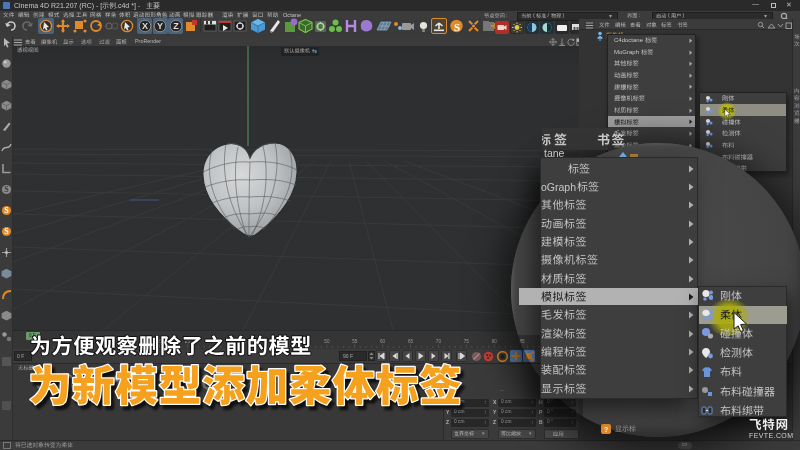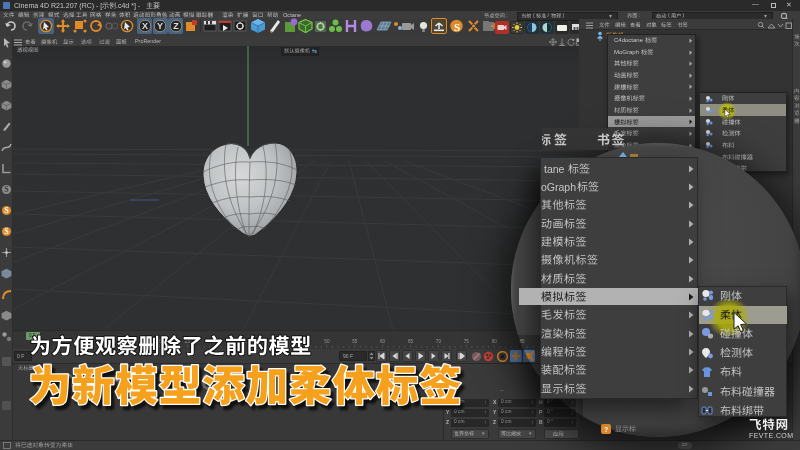"tane" div { top: 164.0px -> 148px }
